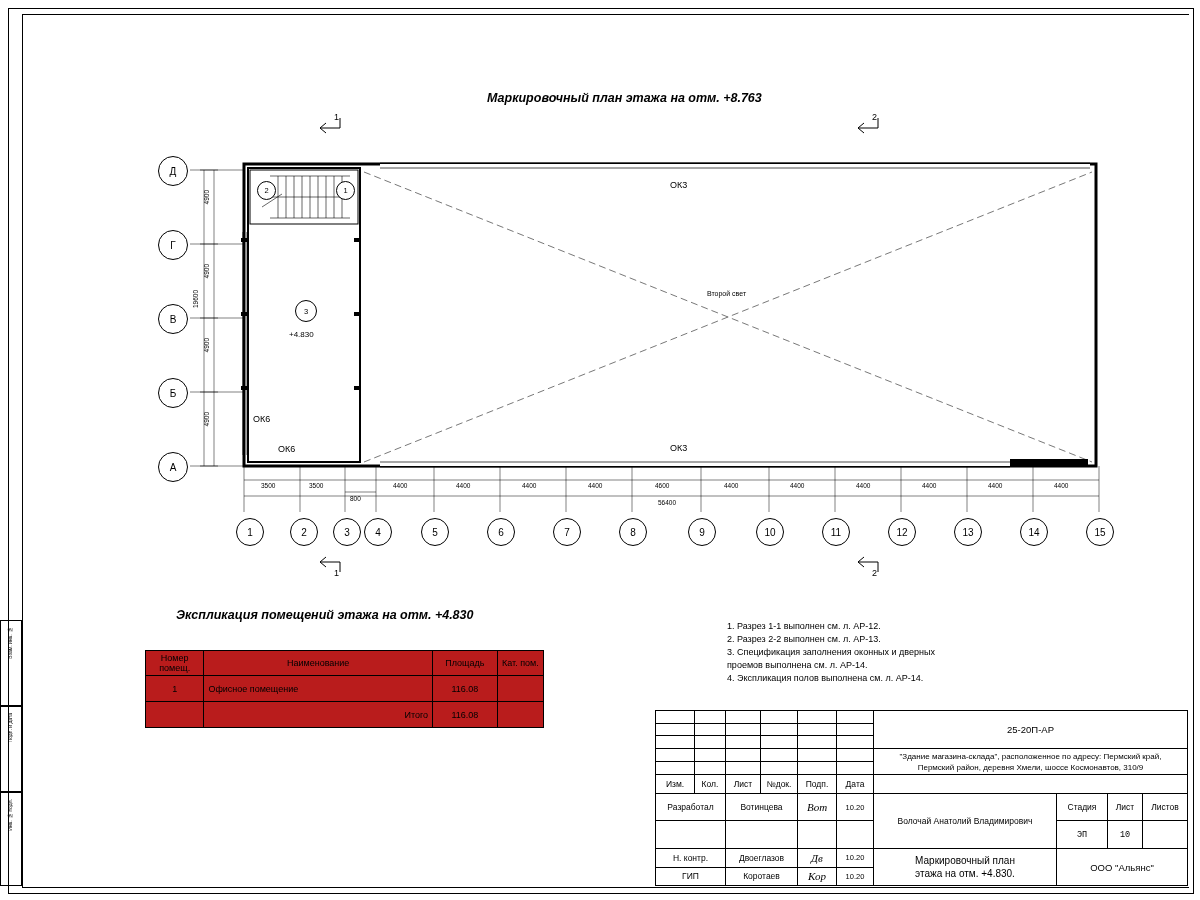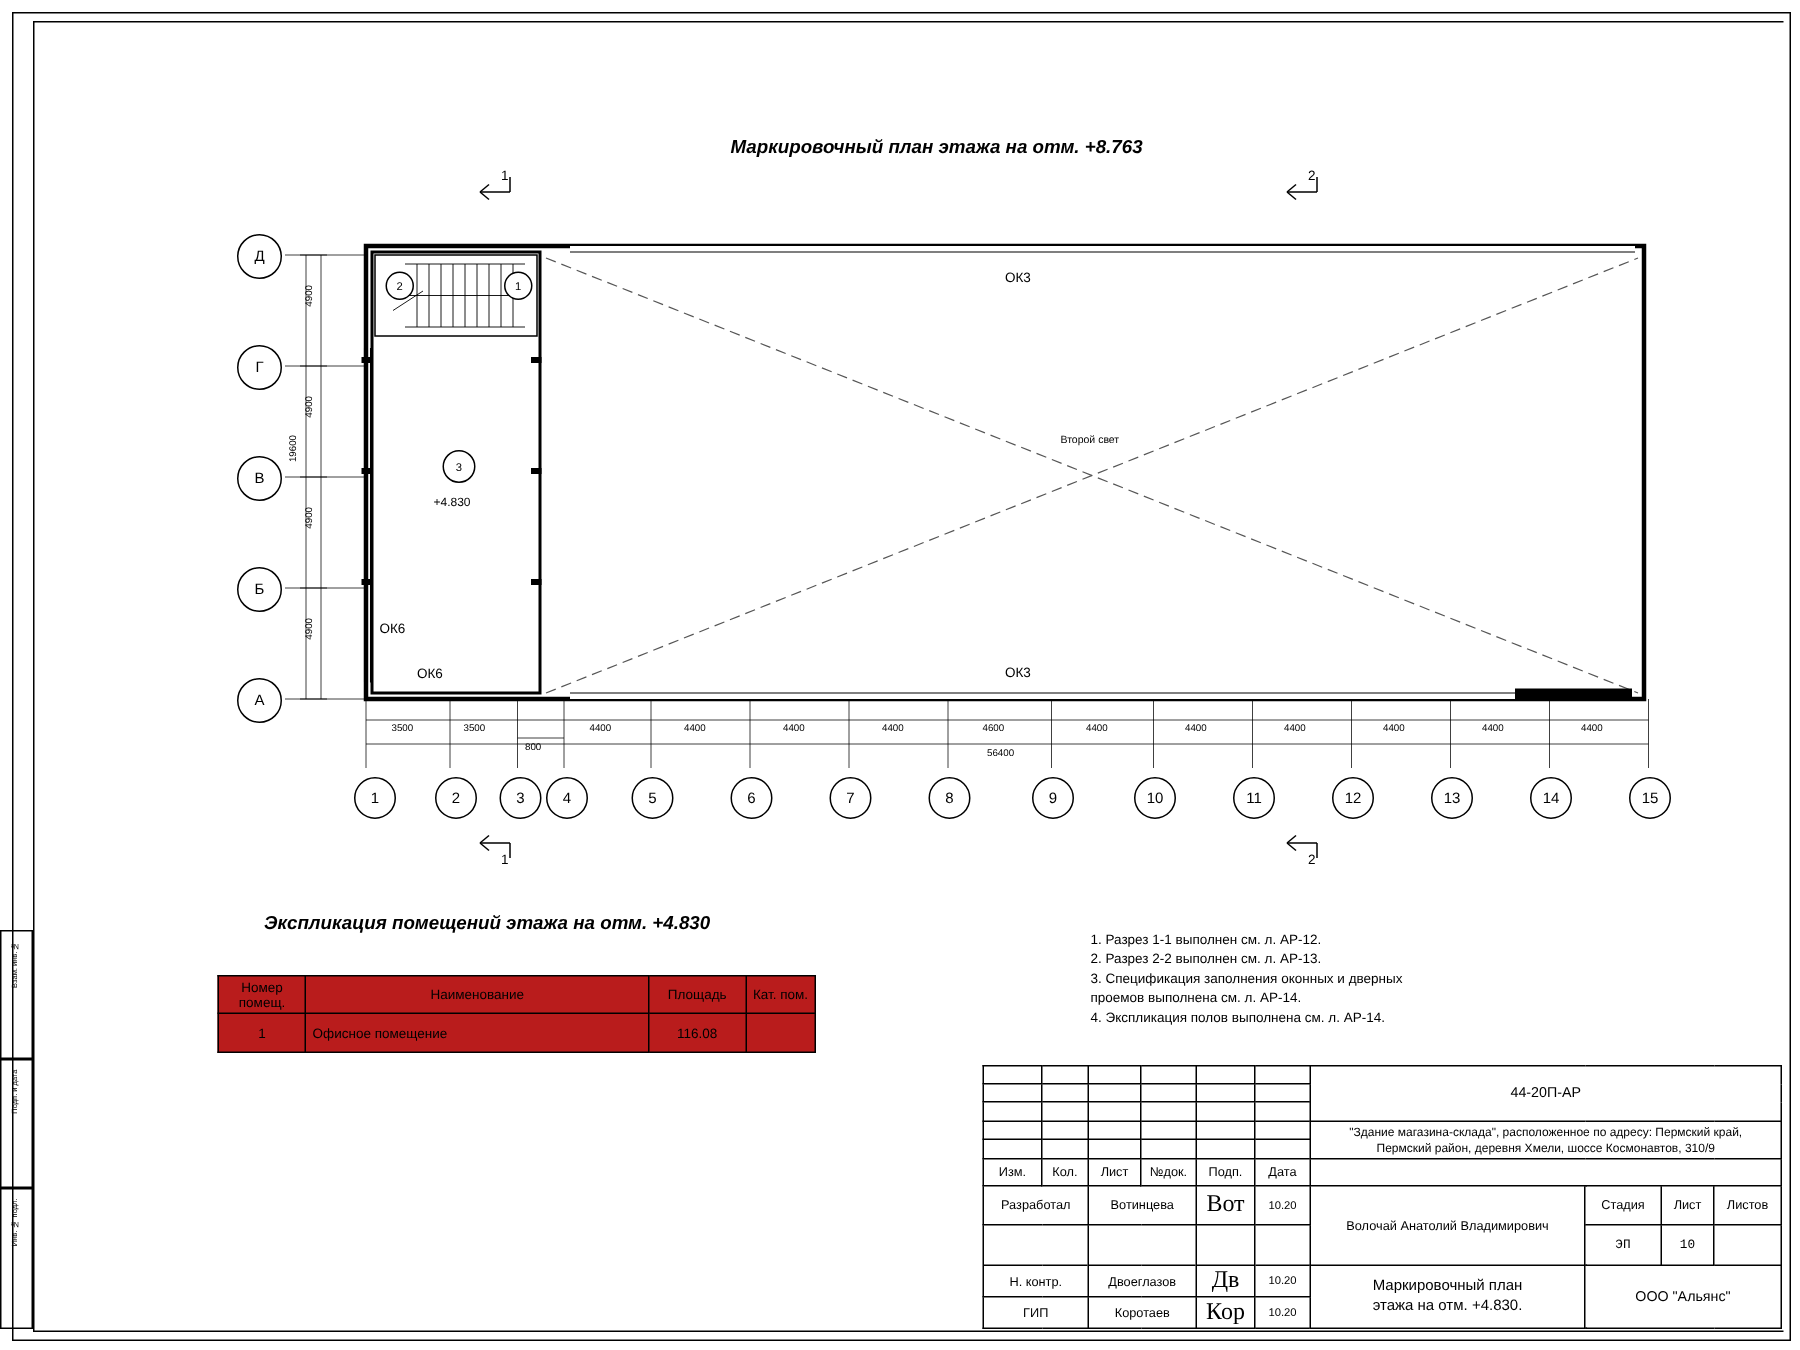"Итого" tr { html: none -> <tr> <td></td> <td>Итого</td> <td>116.08</td> <td></td> </tr> }
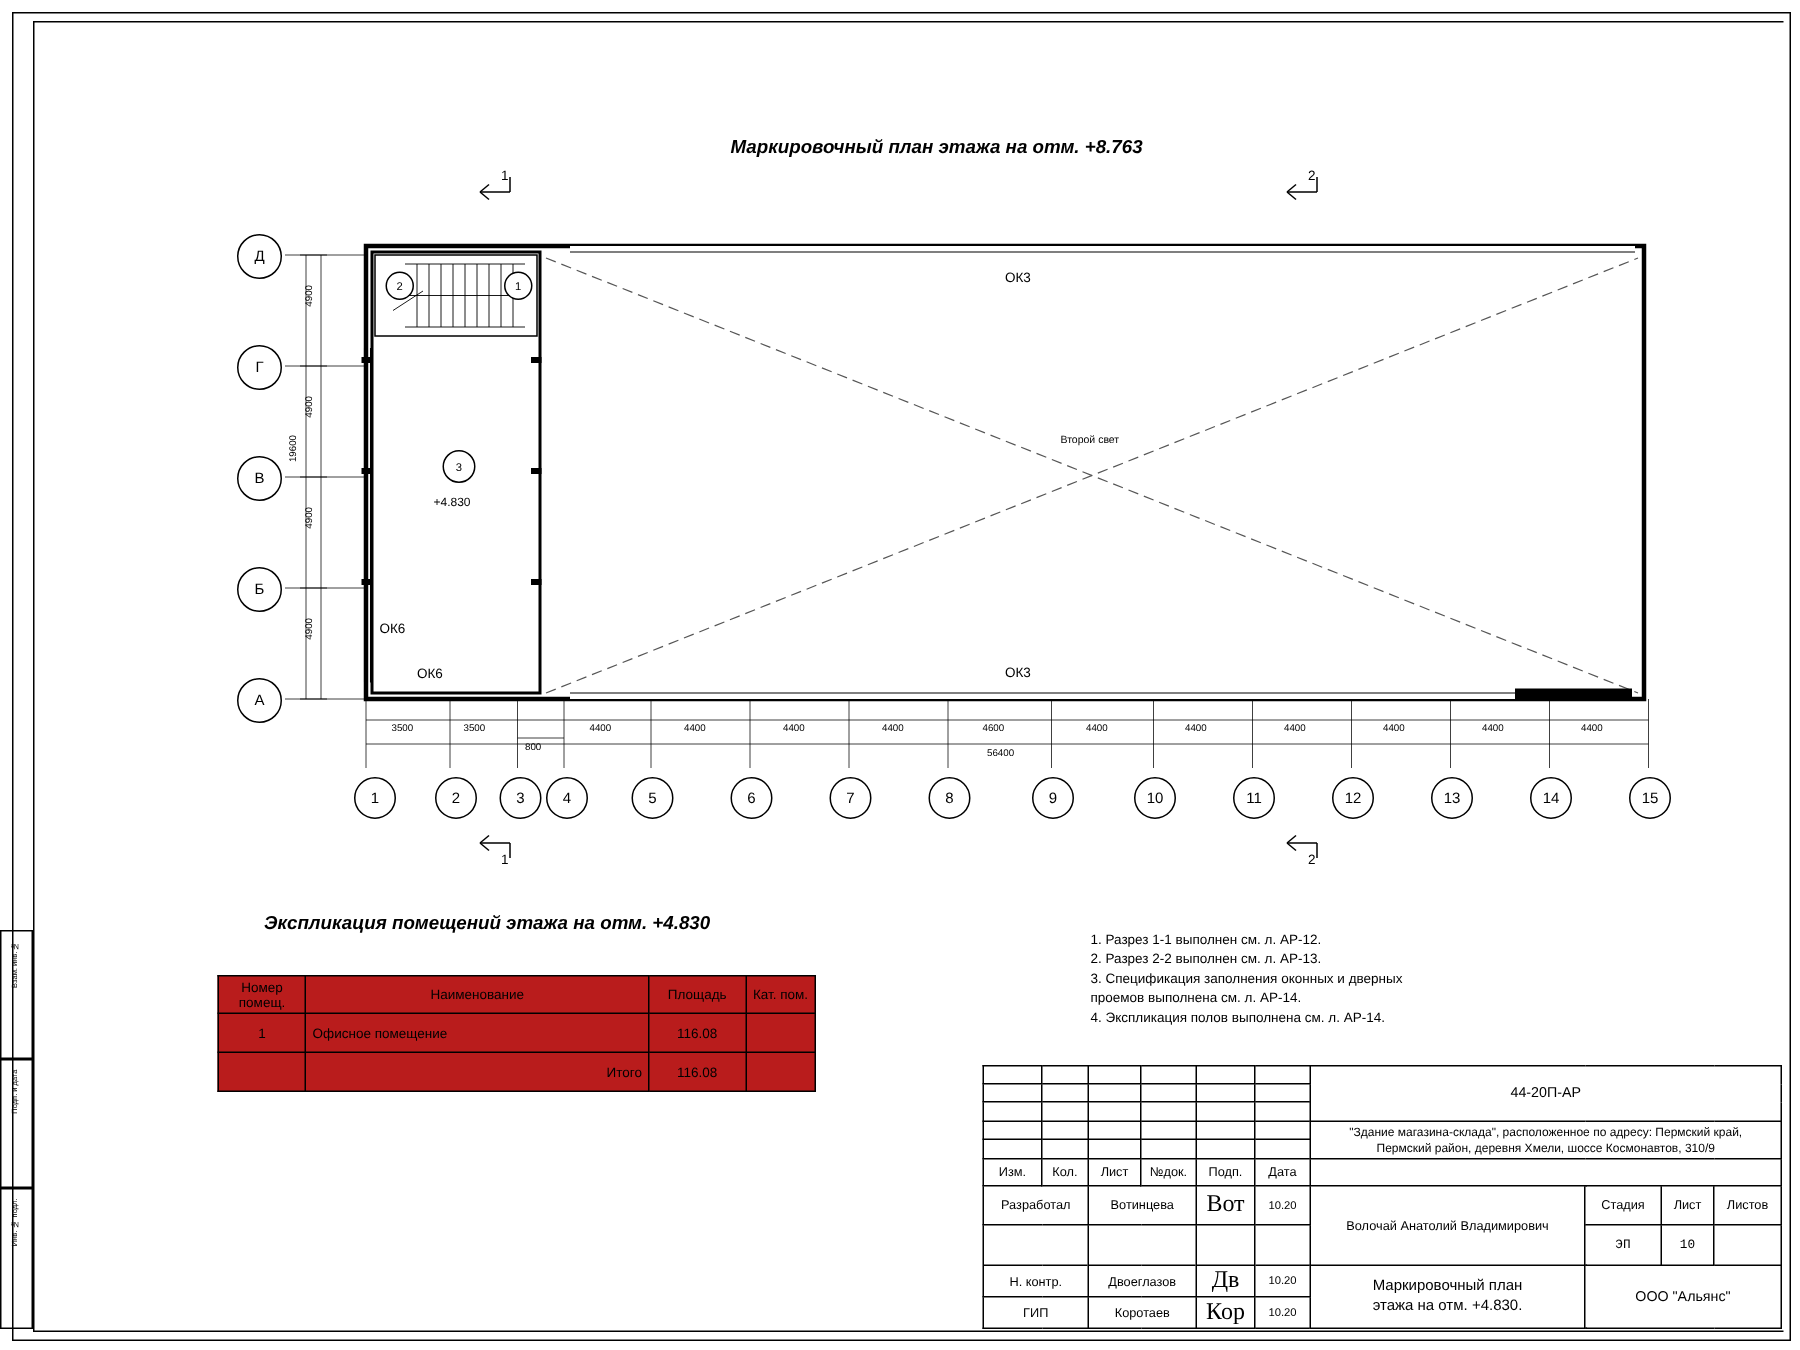"44-20П-АР" td { text: 44-20П-АР -> 25-20П-АР }
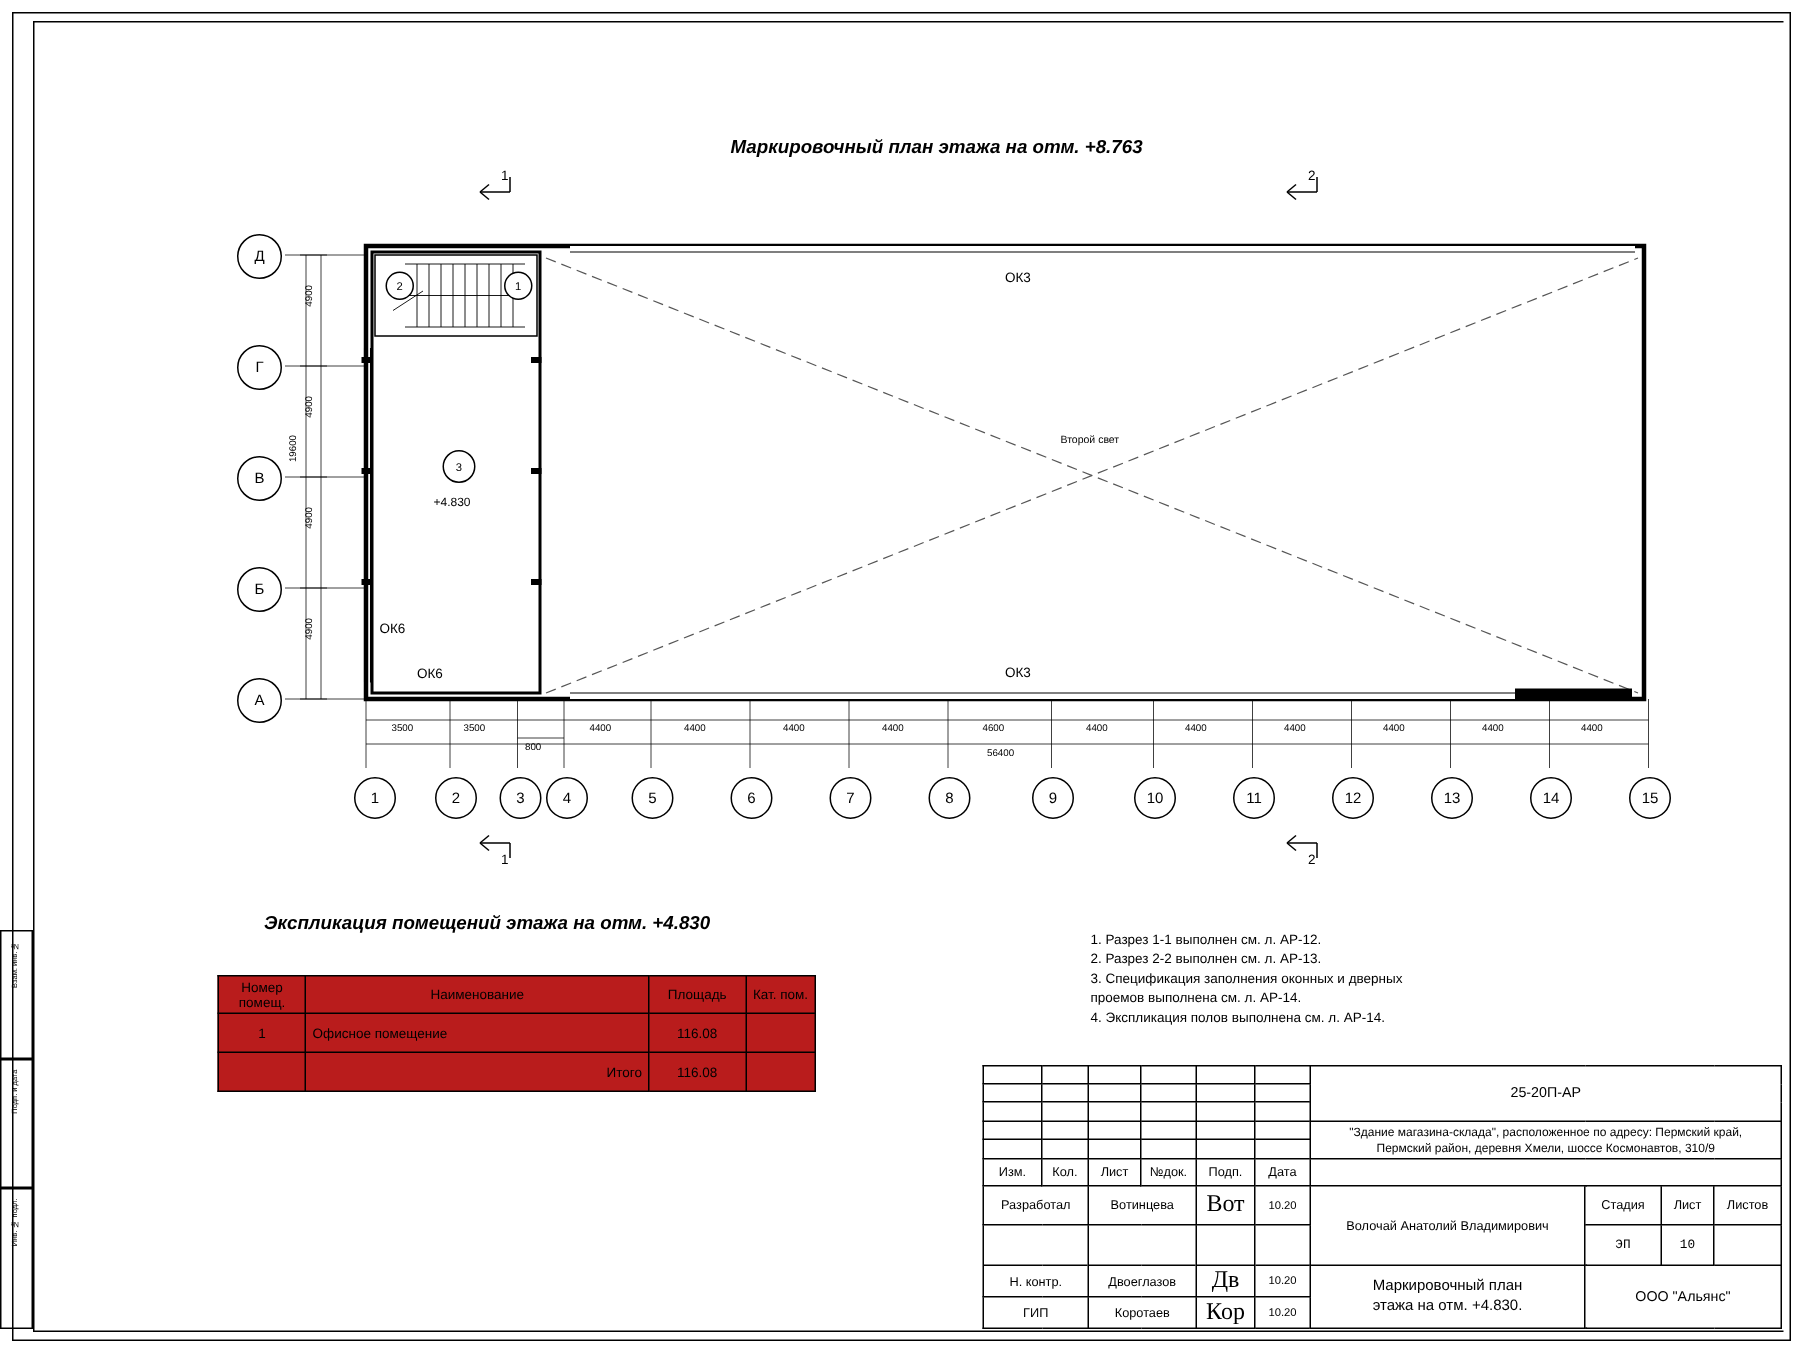"Вот" .sig { font-size: 16px -> 11px; font-style: none -> italic }
